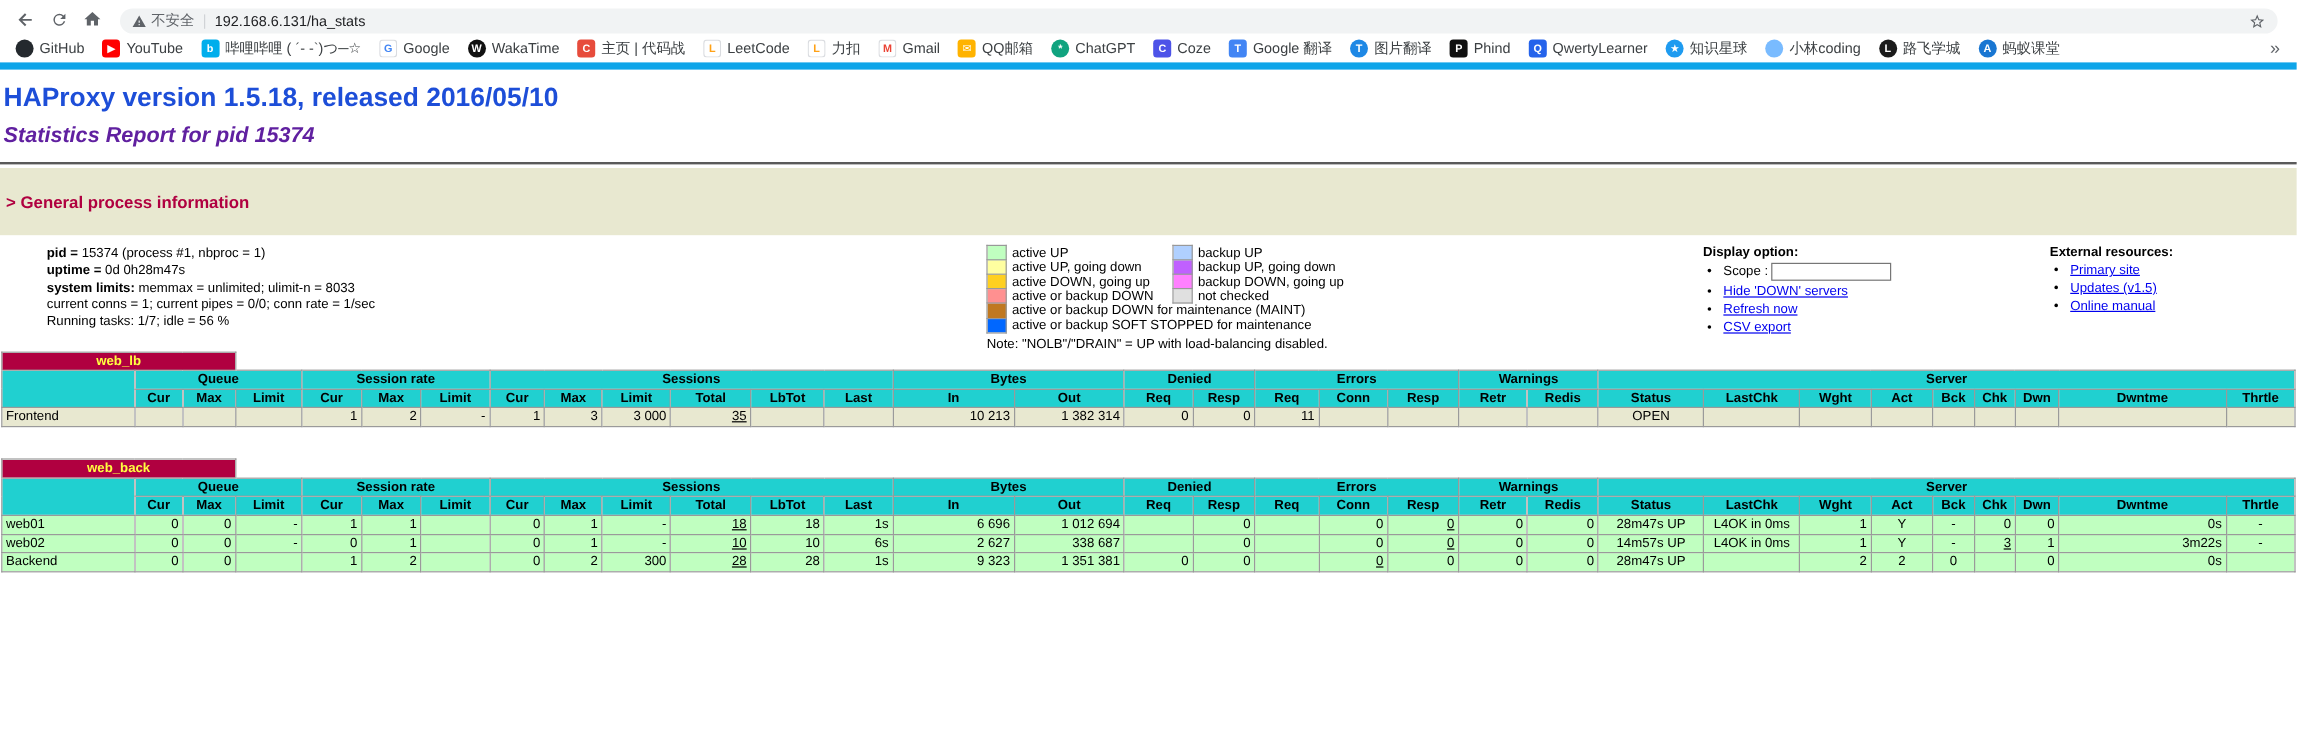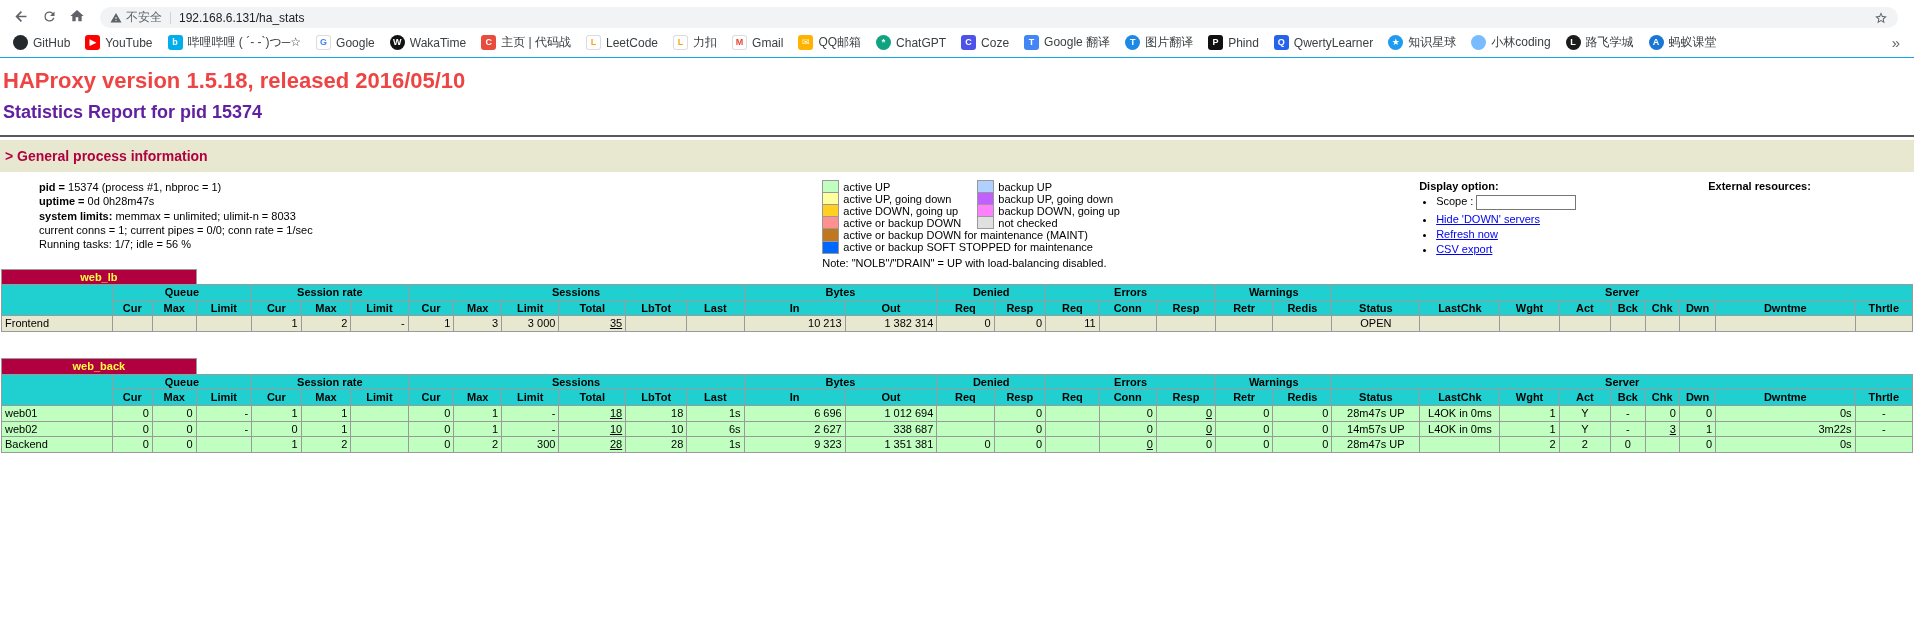"GitHub" .bookmarks { border-bottom: 1px solid #0ea5e9 -> 6px solid #0ea5e9 }
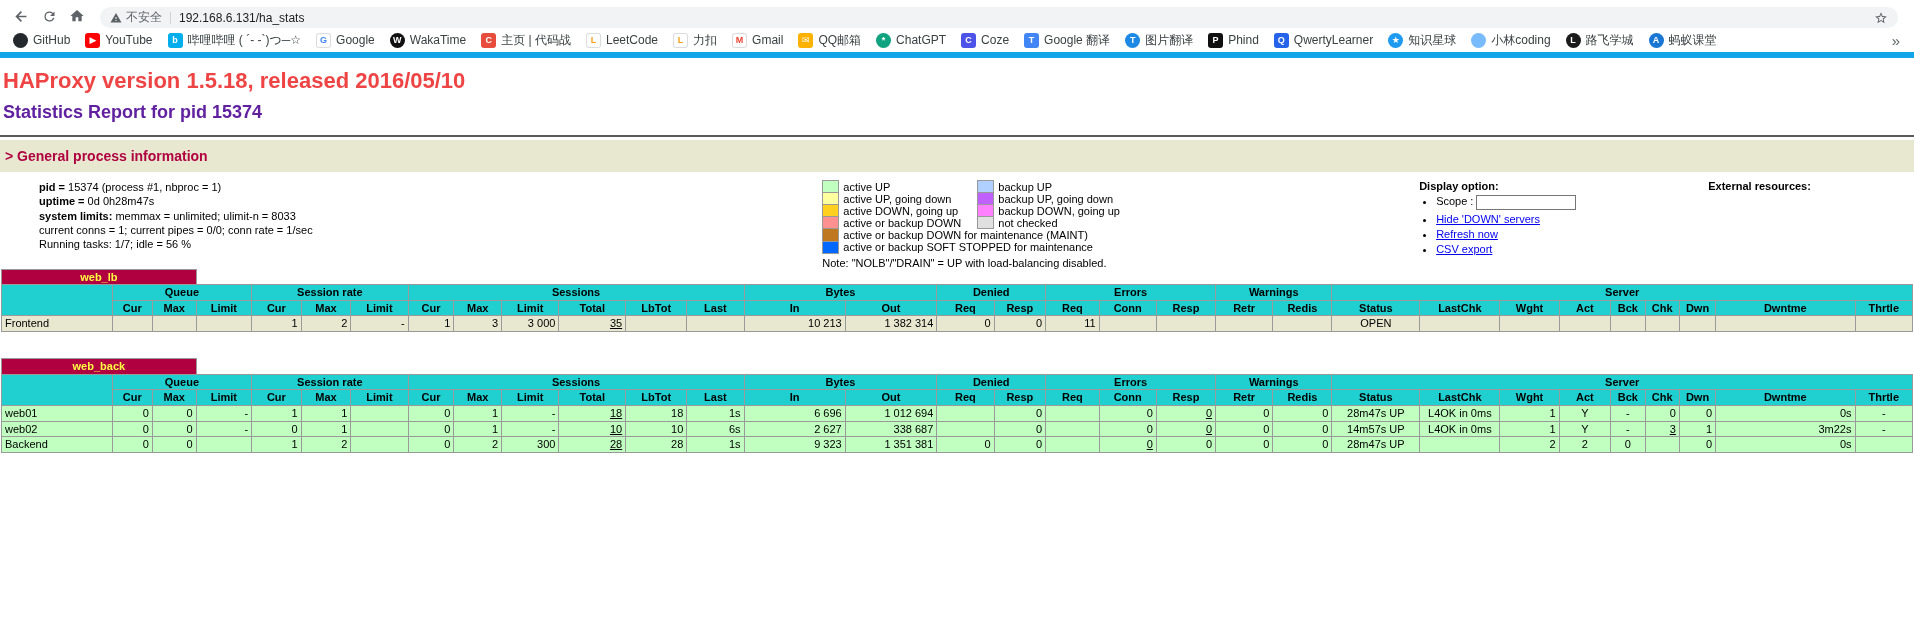"HAProxy version 1.5.18, released" h1 a { color: #ef4444 -> #1d4ed8 }
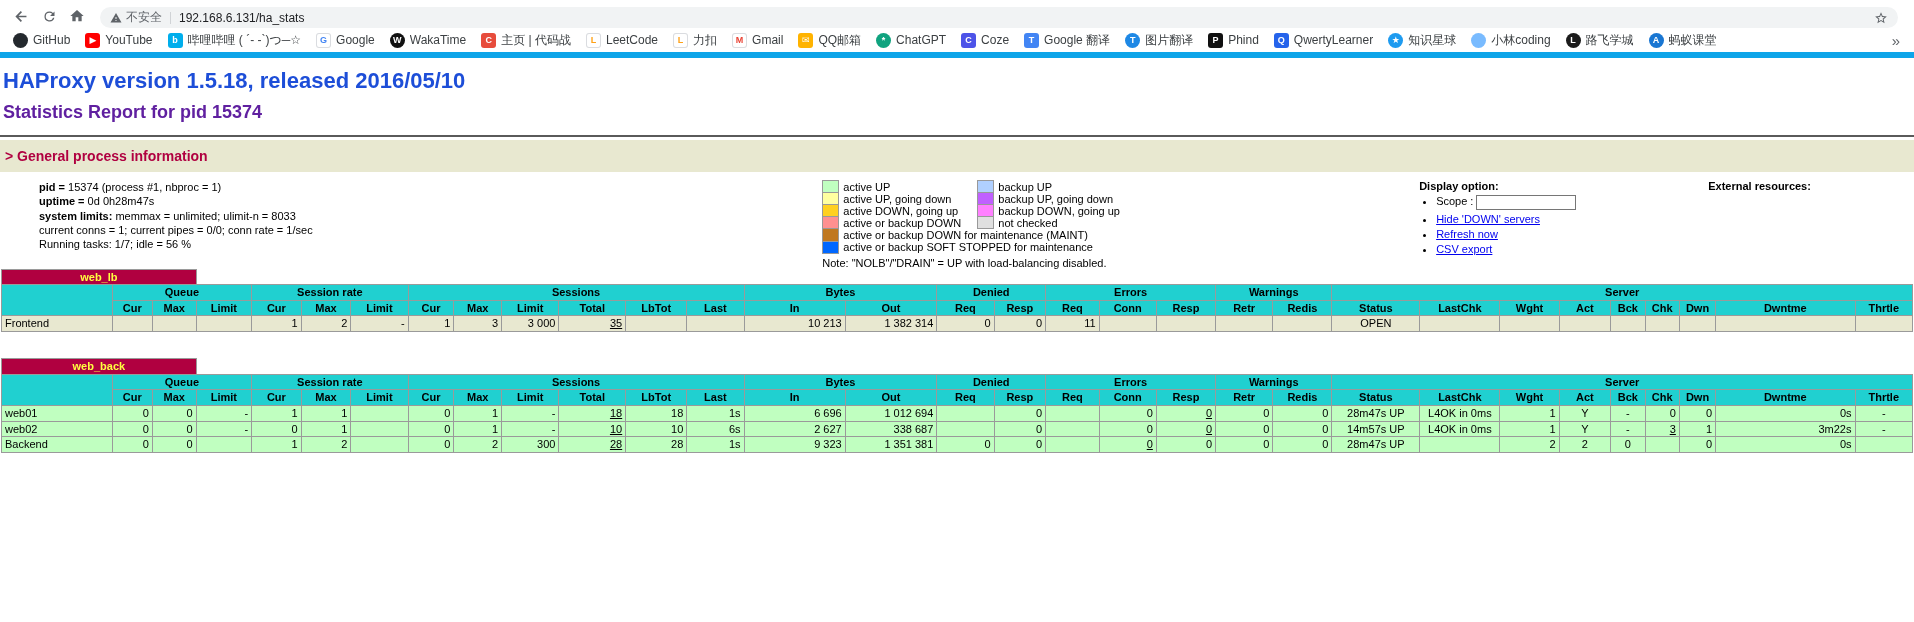"Statistics Report for pid 15374" h2 { font-style: none -> italic }
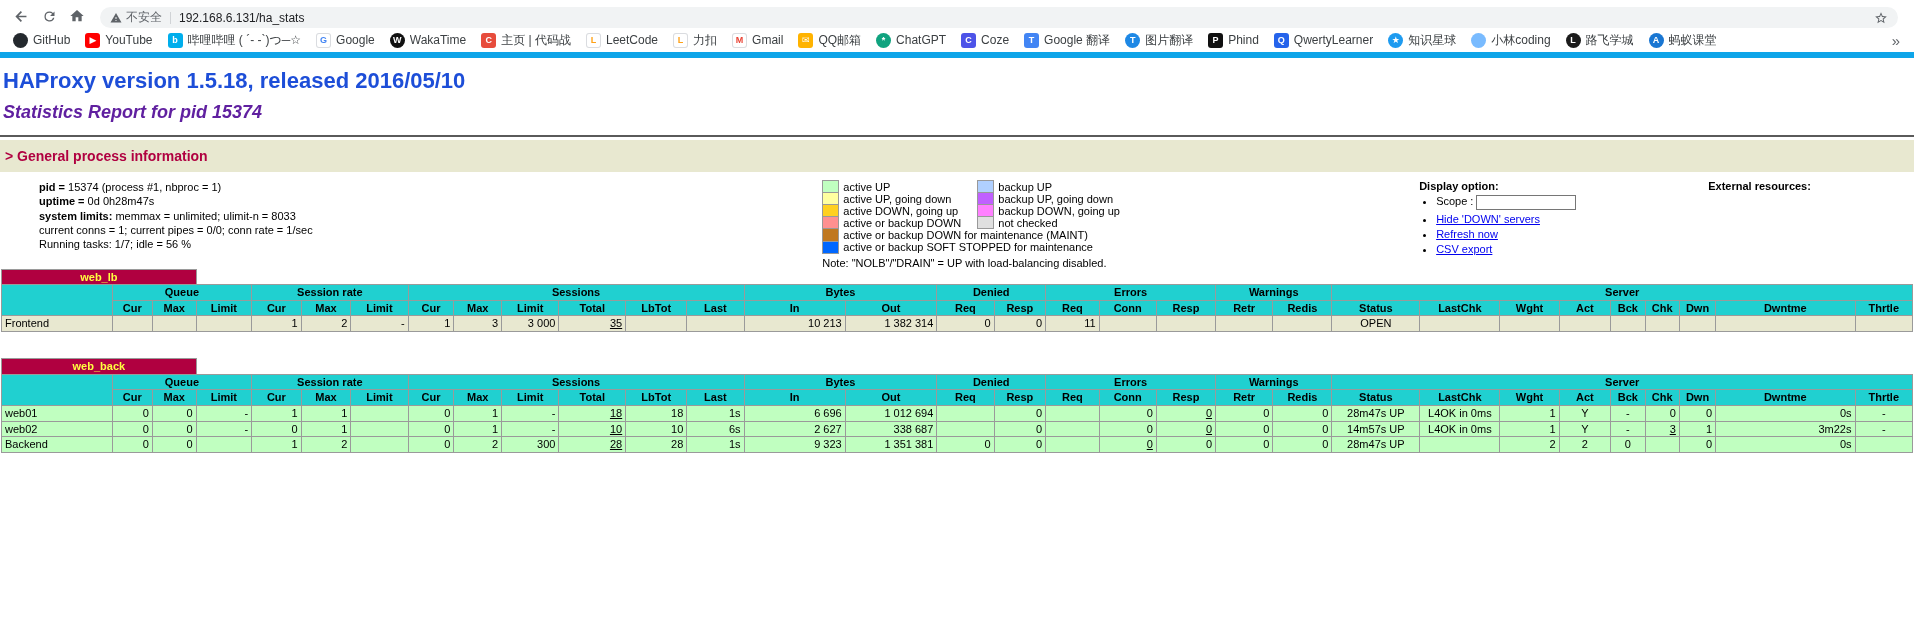"> General process information" h3 { padding: 8px 5px -> 20px 5px }
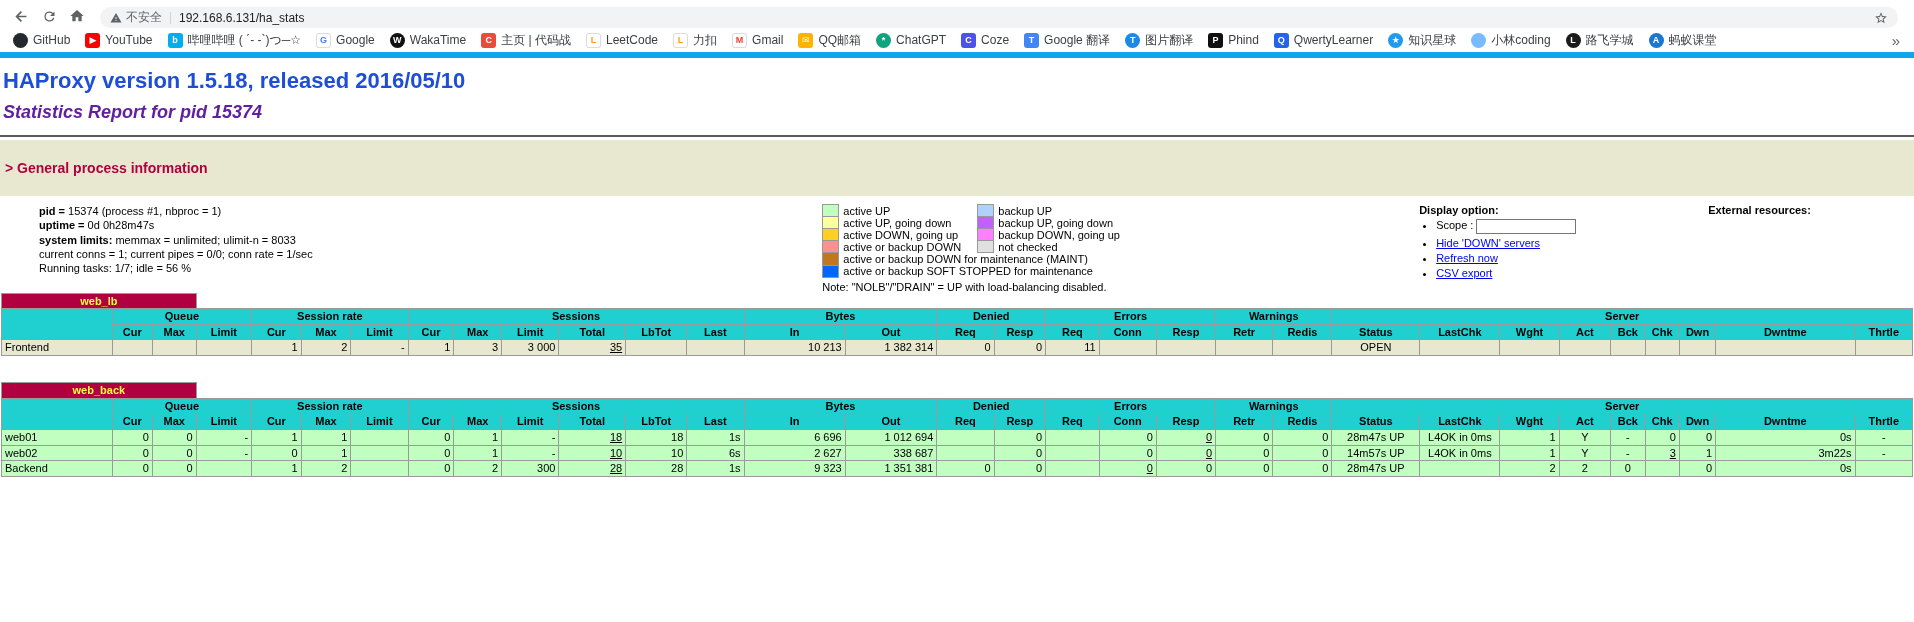"Primary site" ul { html: none -> <ul> <li><a>Primary site</a></li> <li><a>Updates (v1.5)</a></li> <li><a>Online manual</a></li> </ul> }
